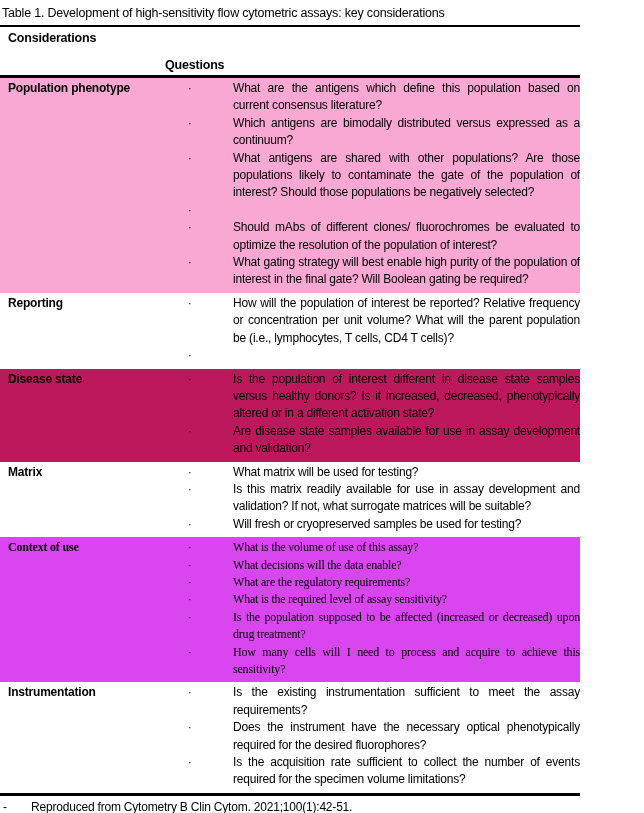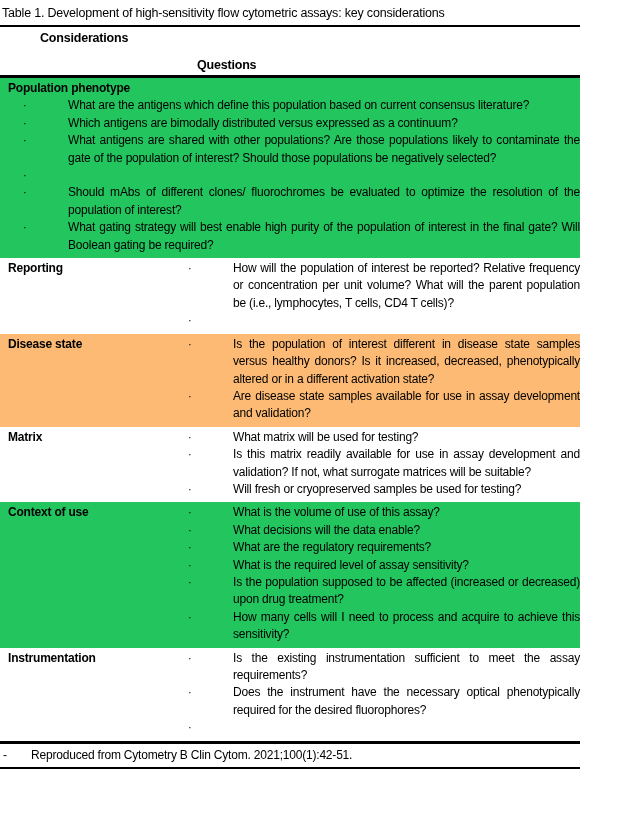"Considerations" .col-considerations-h { margin-left: 32px -> none }
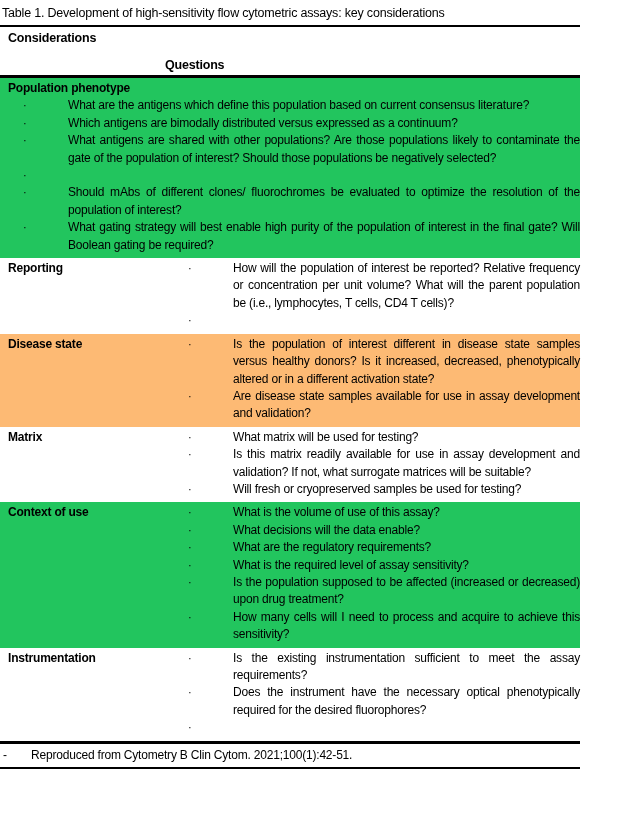"Population phenotype" div.row { background: #22c55e -> #f9a8d4; flex-direction: column -> none }
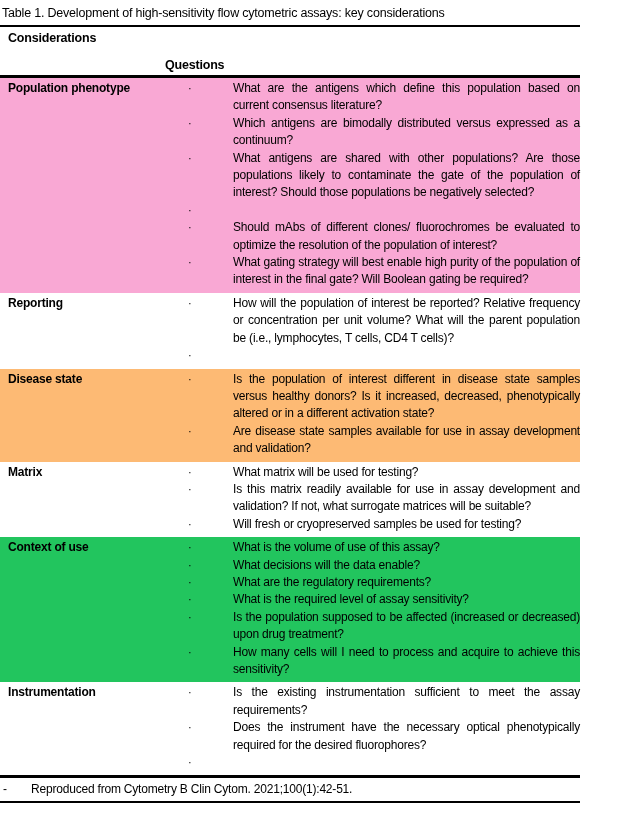"Disease state" div.row { background: #fdba74 -> #be185d }
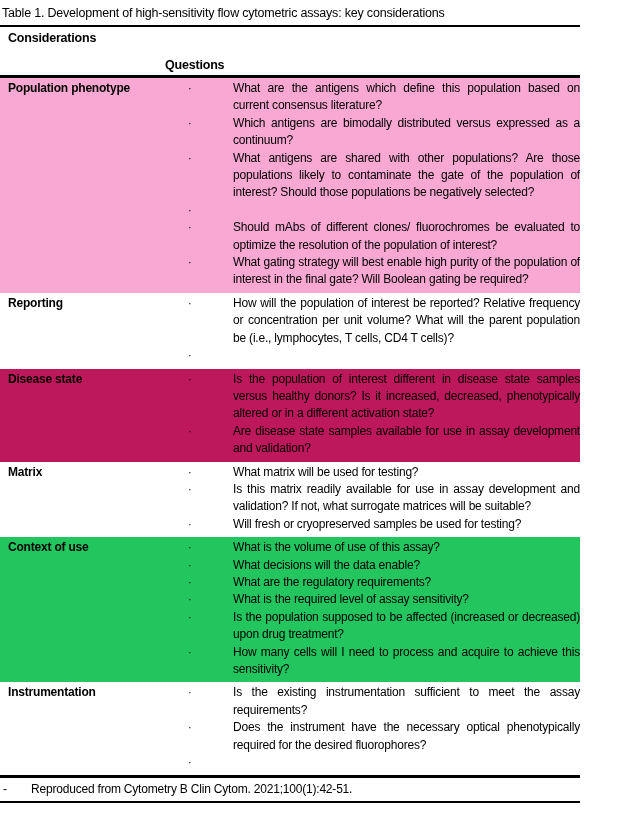"Context of use" div.row { background: #22c55e -> #d946ef; font-family: none -> Liberation Serif, serif }
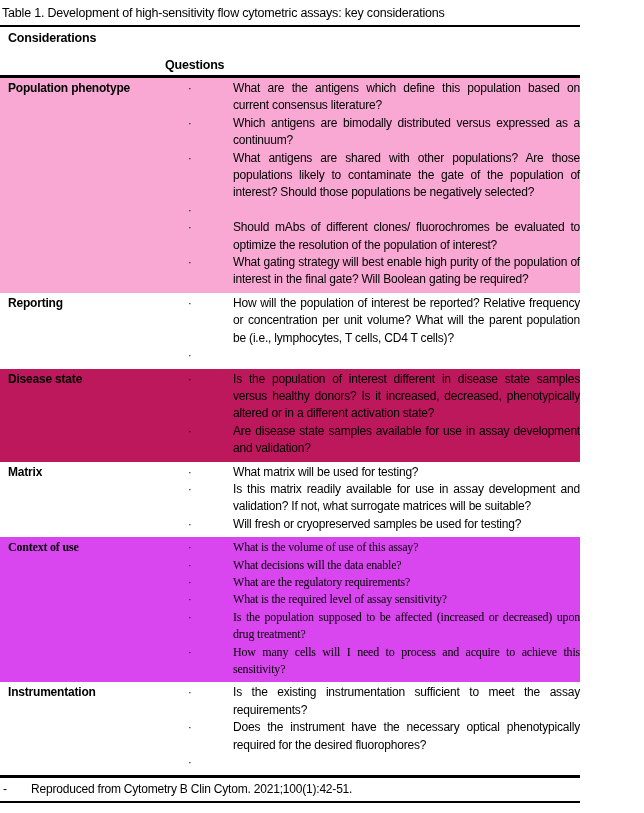"Is the acquisition rate sufficient" span.qtext { html: none -> <span>Is the acquisition rate sufficient to collect the number of events required for the specimen volume limitations?</span> }
